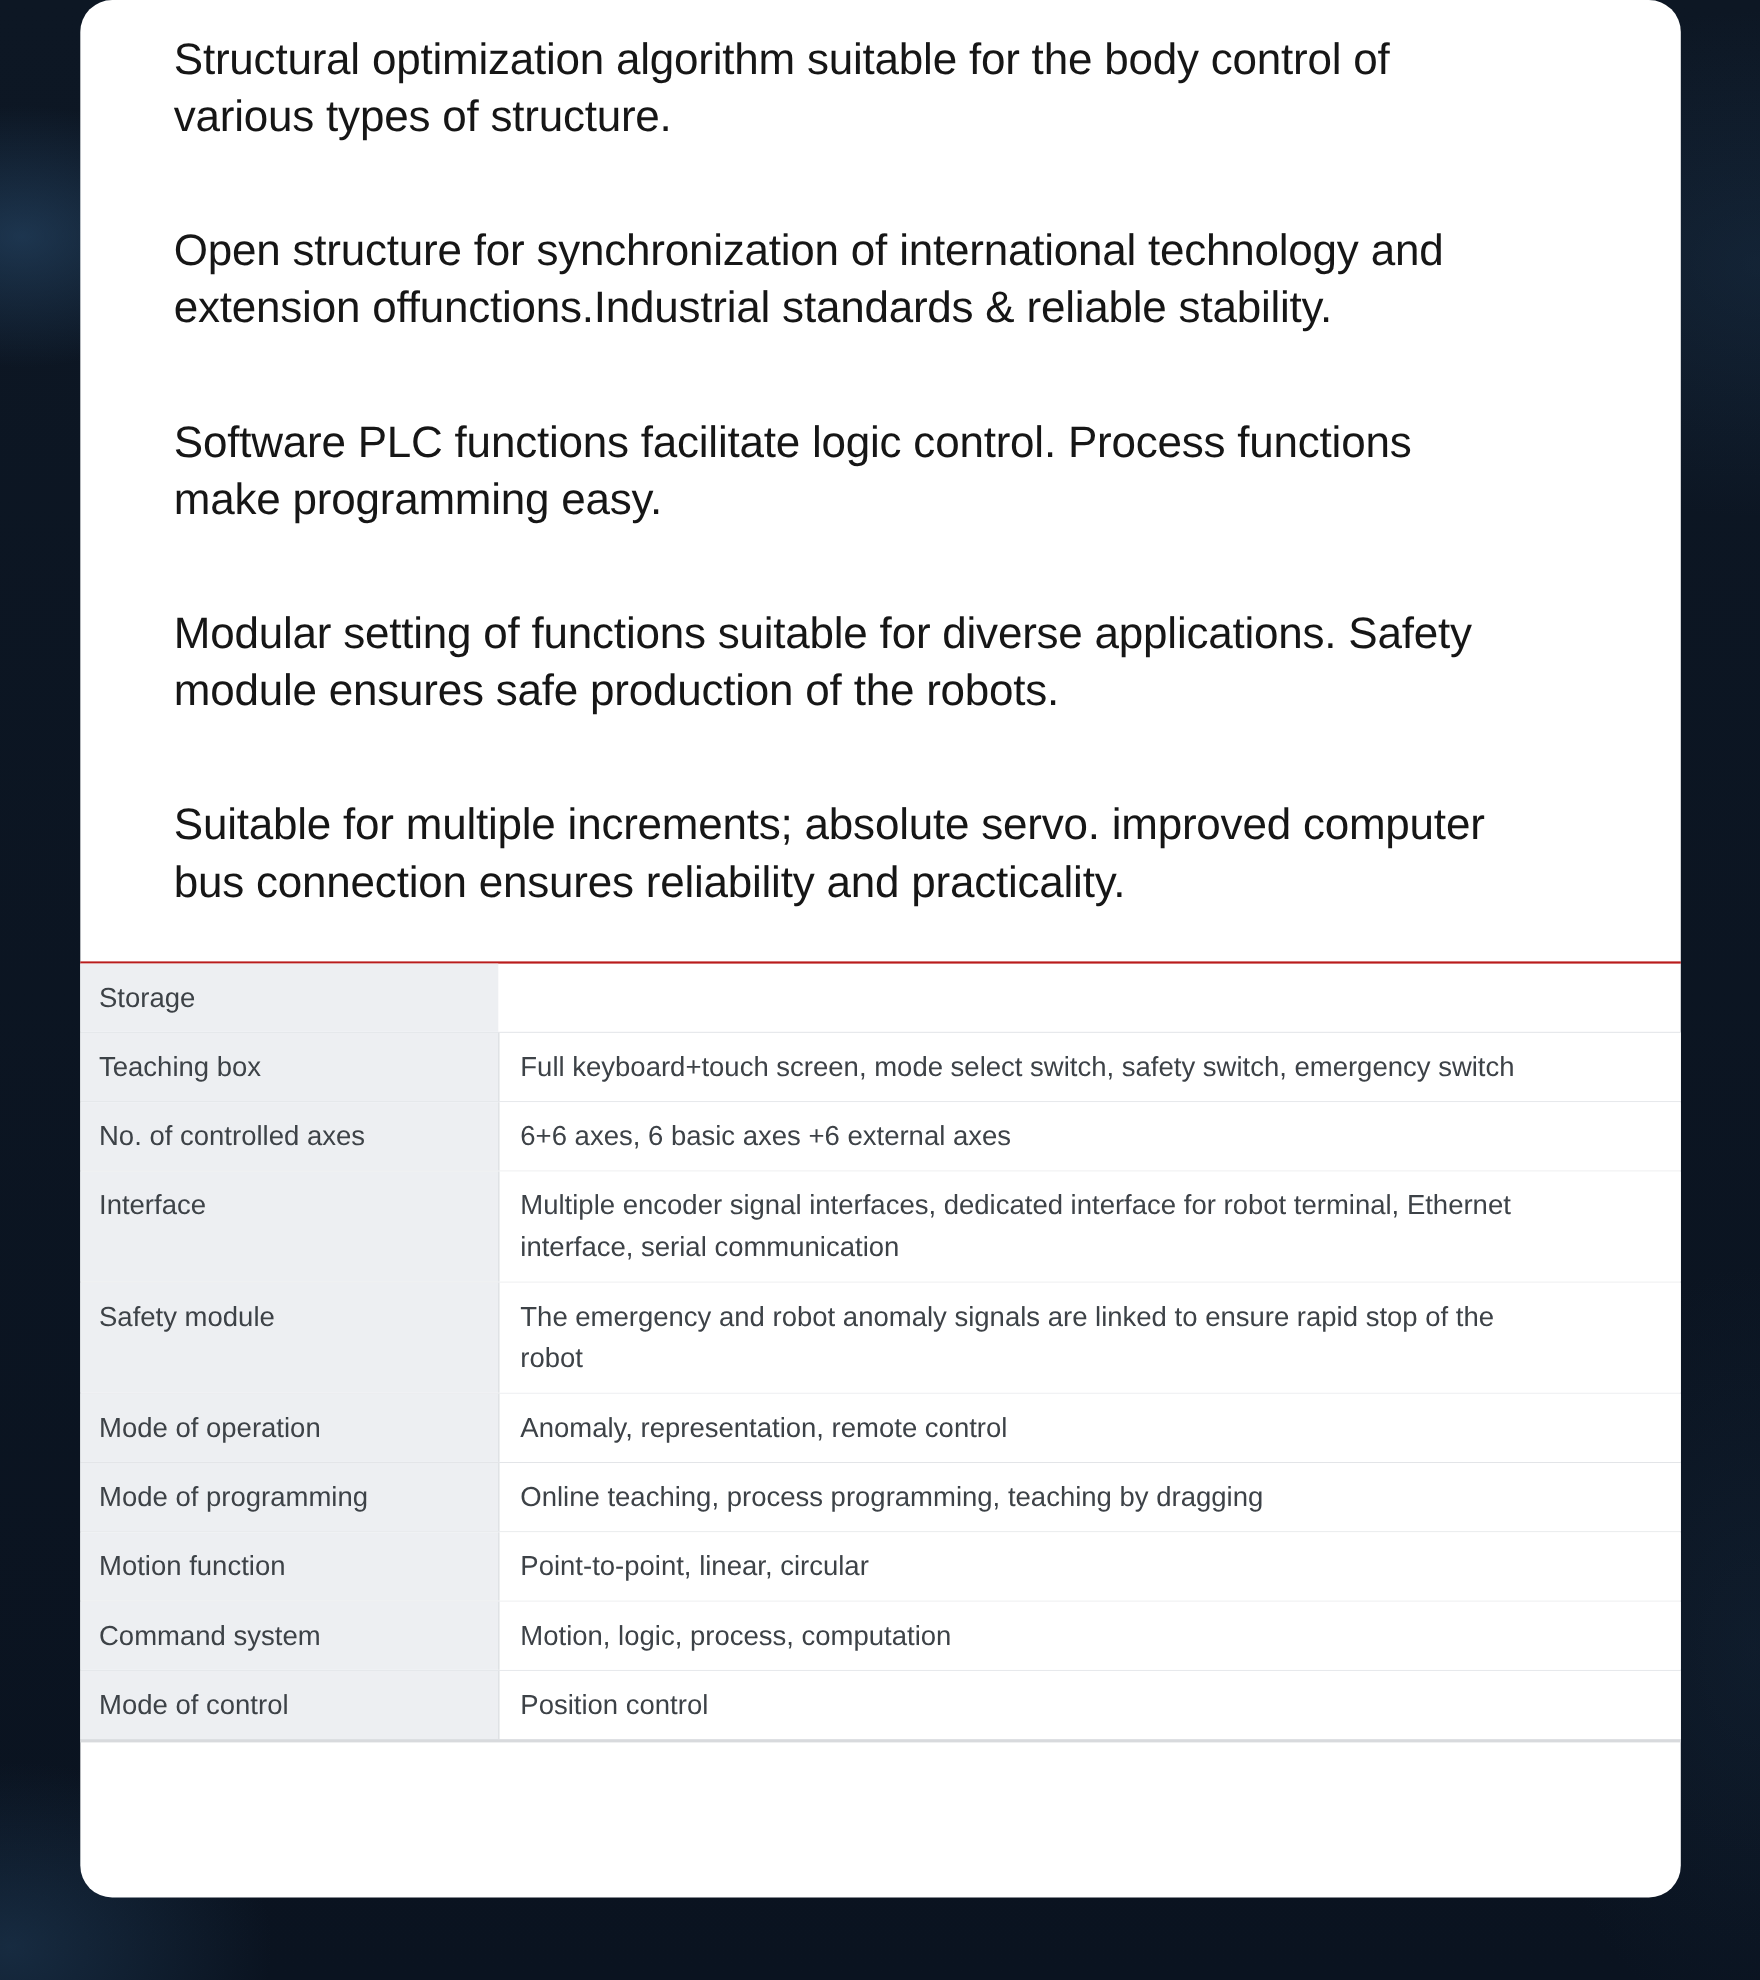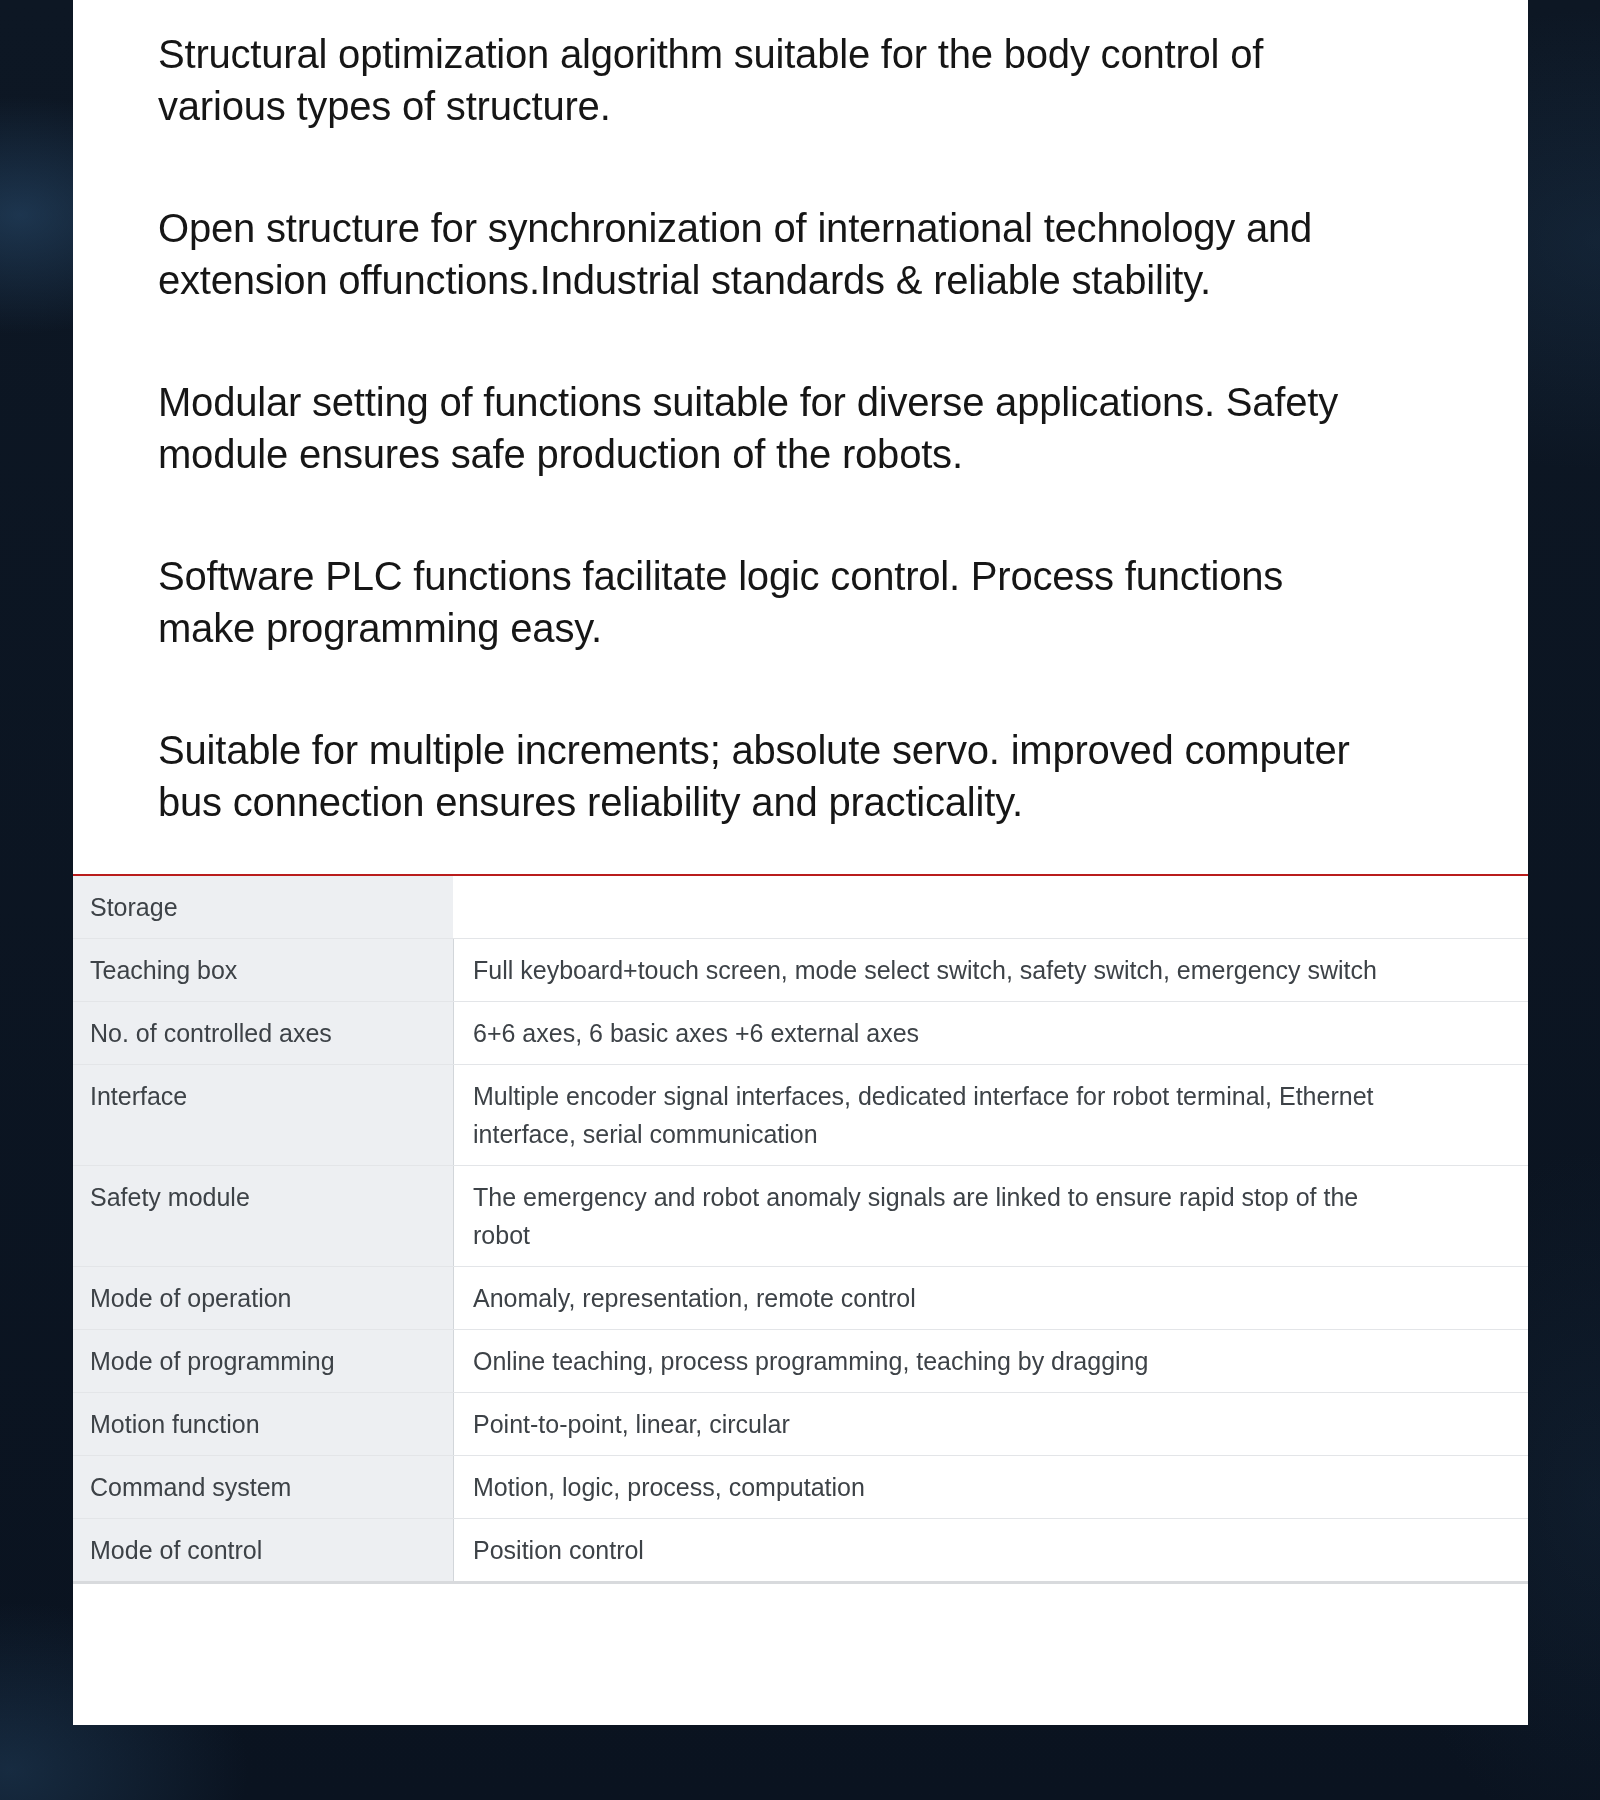"Structural optimization algorithm" .panel { border-radius: none -> 29px }
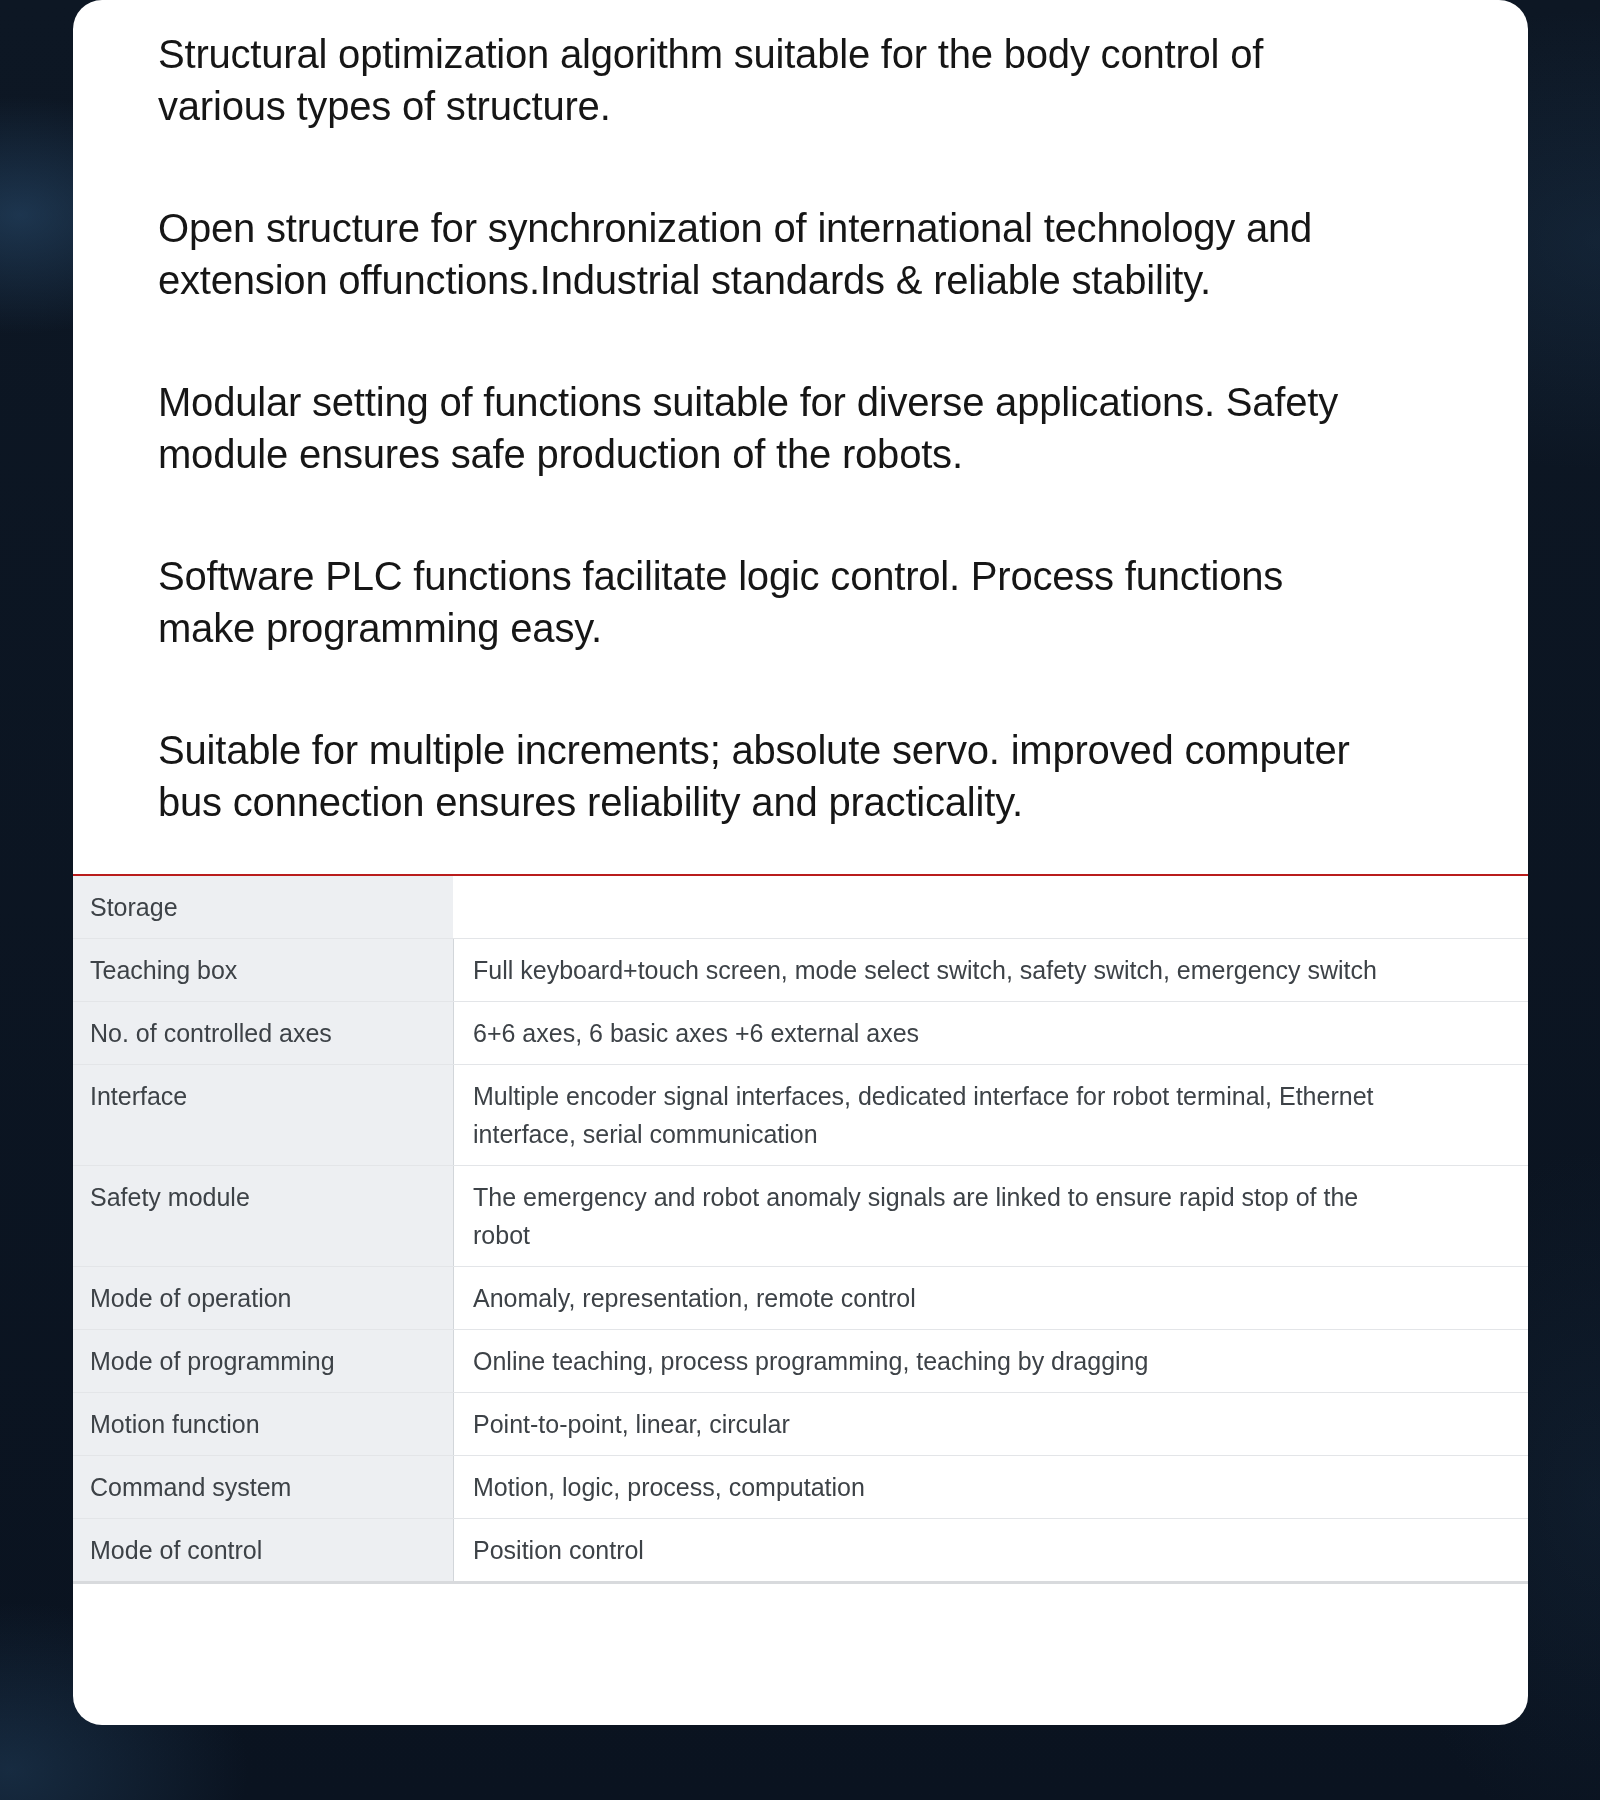"Modular setting of functions suitable" p.para { order: before "Software PLC functions facilitate logic" -> after "Software PLC functions facilitate logic" }
